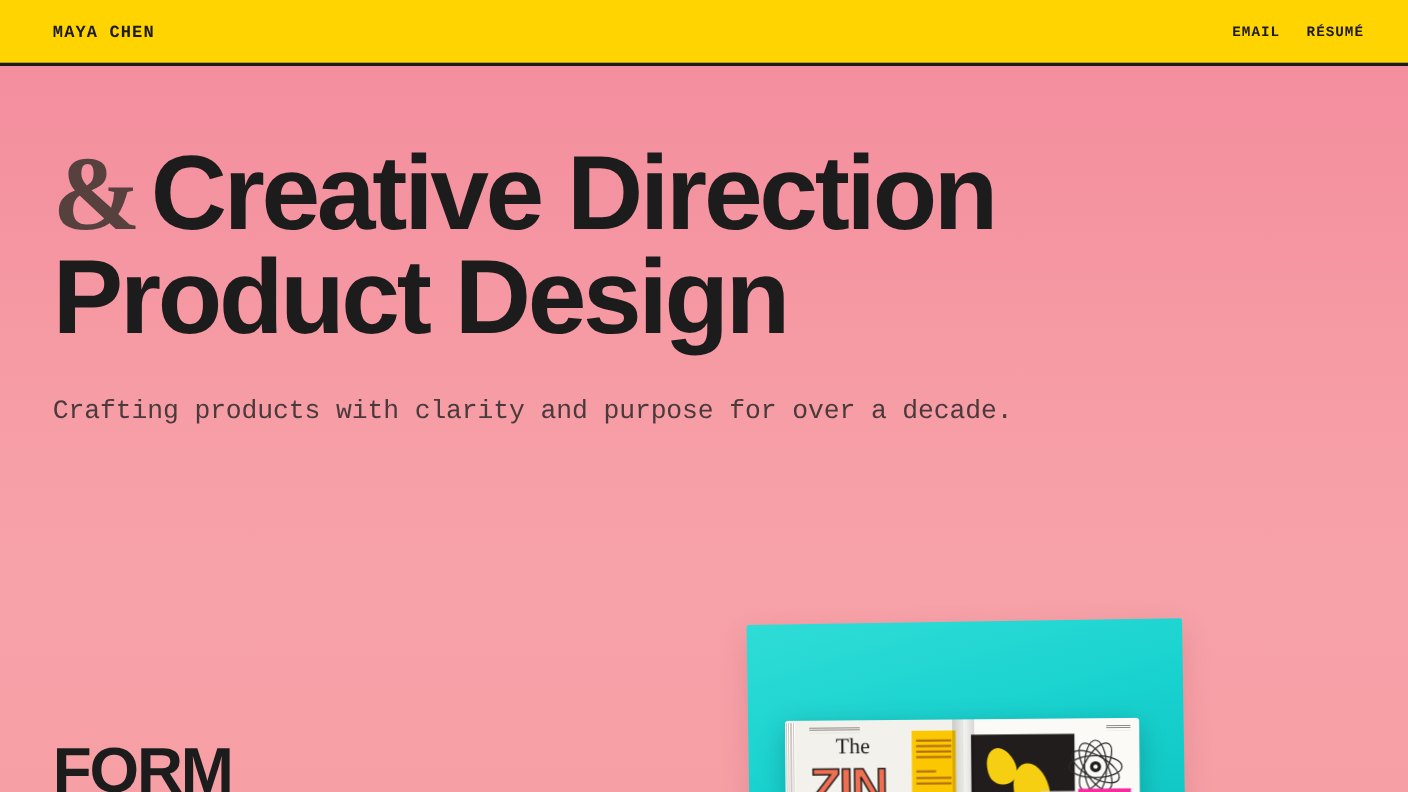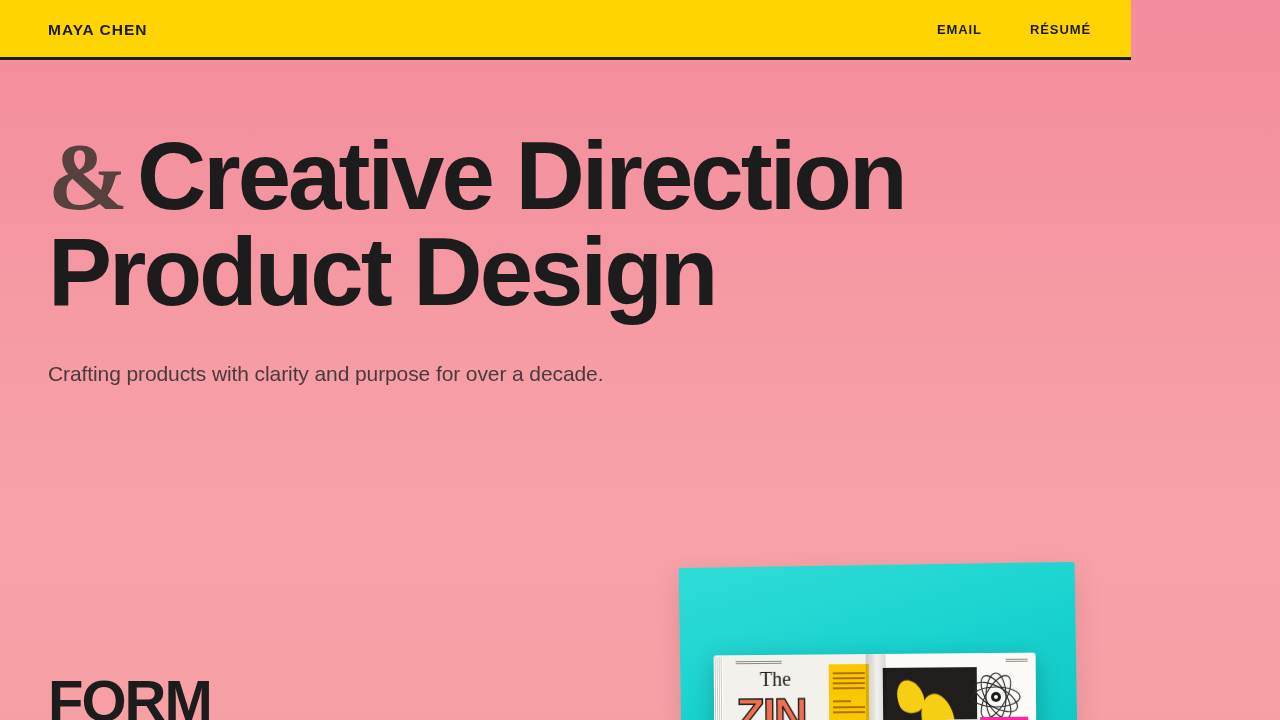"MAYA CHEN" .topbar { font-family: none -> Liberation Mono, monospace; width: 1131px -> 1280px }
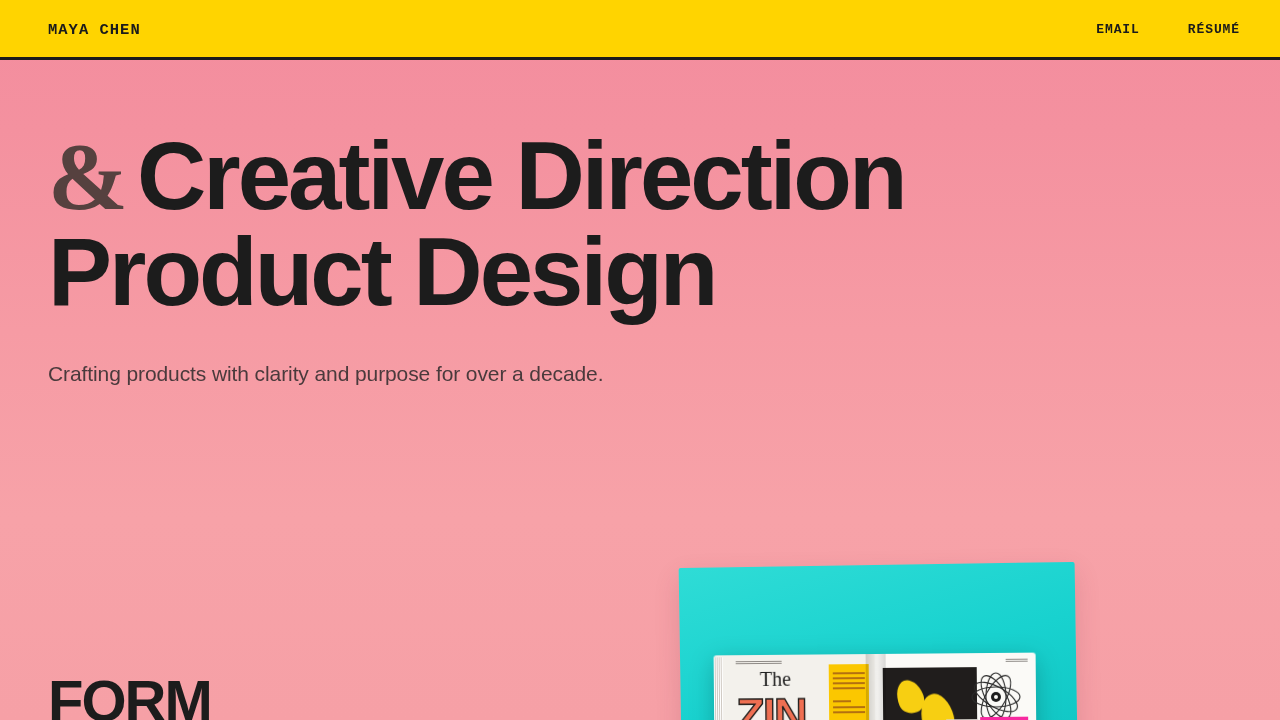"EMAIL" .navlinks { gap: 48px -> 24px }
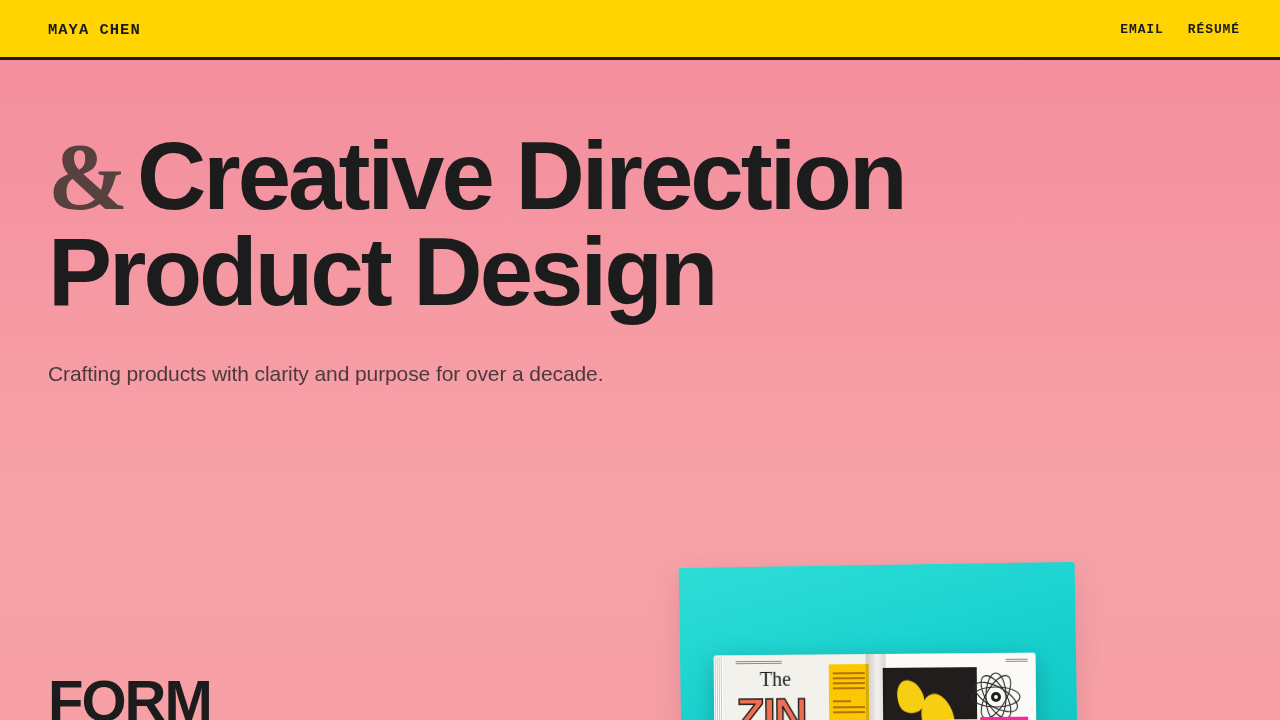"Crafting products with clarity and" .subtitle { font-family: none -> Liberation Mono, monospace; font-size: 21px -> 24px }
